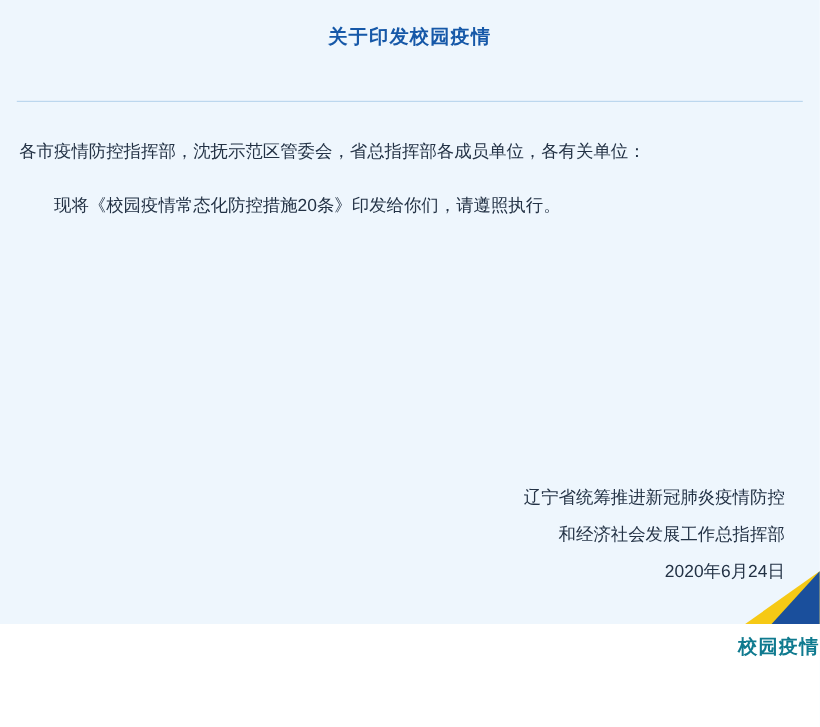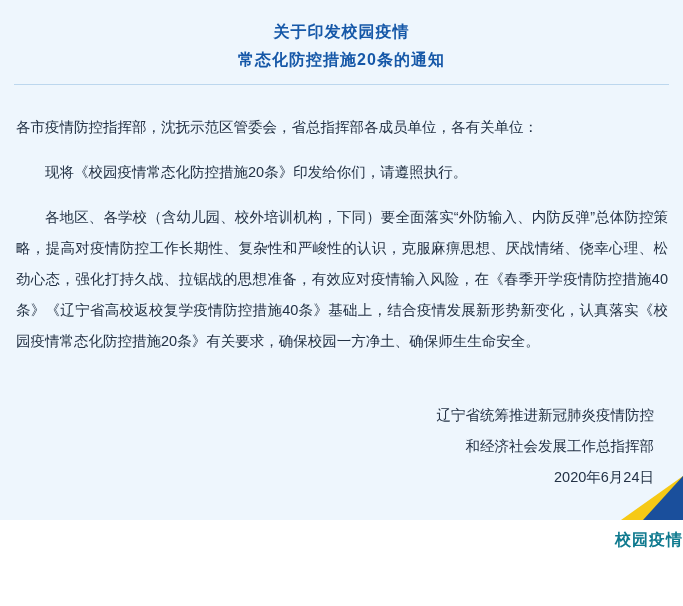"常态化防控措施20条的通知" span.line { html: <span>常态化防控措施20条的通知</span> -> none }
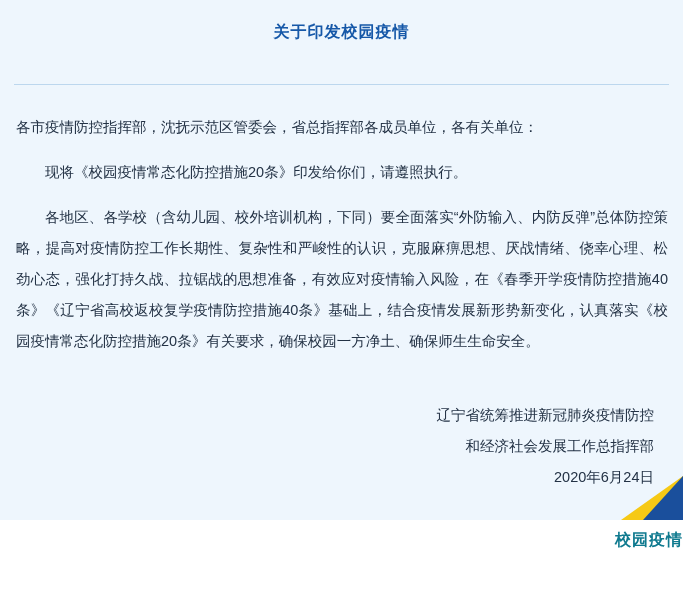"各地区、各学校（含幼儿园、校外培训机构，下同）要全面落实“外防输入、内防反弹”总" p { html: <p>各地区、各学校（含幼儿园、校外培训机构，下同）要全面落实“外防输入、内防反弹”总体防控策略，提高对疫情防控工作长期性、复杂性和严峻性的认识，克服麻痹思想、厌战情绪、侥幸心理、松劲心态，强化打持久战、拉锯战的思想准备，有效应对疫情输入风险，在《春季开学疫情防控措施40条》《辽宁省高校返校复学疫情防控措施40条》基础上，结合疫情发展新形势新变化，认真落实《校园疫情常态化防控措施20条》有关要求，确保校园一方净土、确保师生生命安全。</p> -> none }
